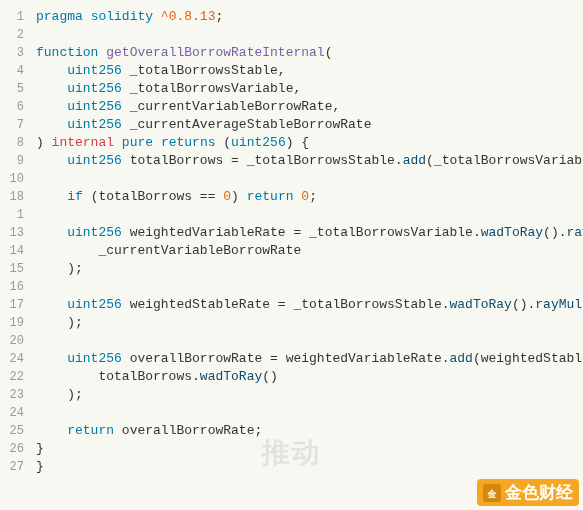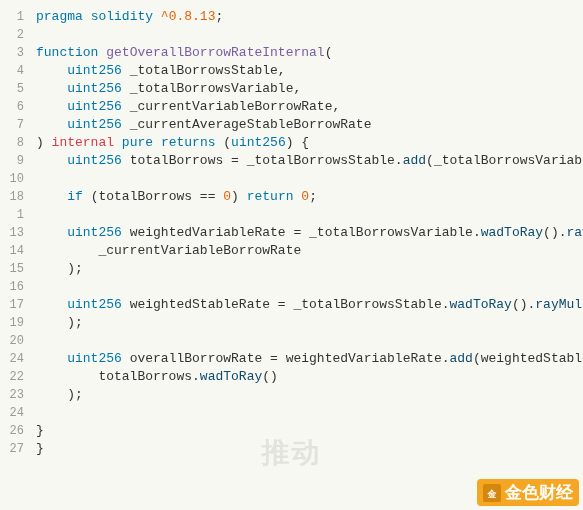"25" div.code-line { html: none -> <div> <span>25</span> <span> <span>return</span> overallBorrowRate;</span> </div> }
